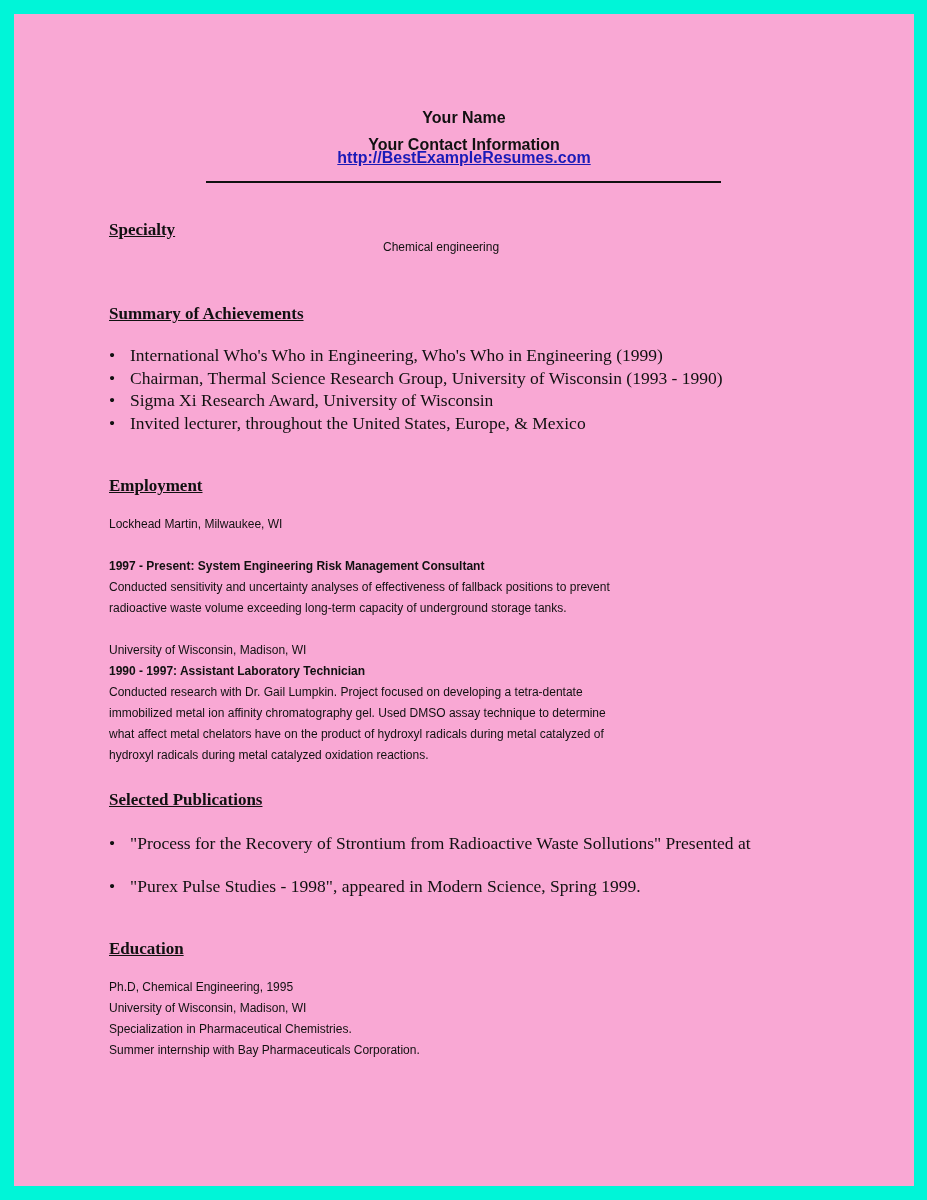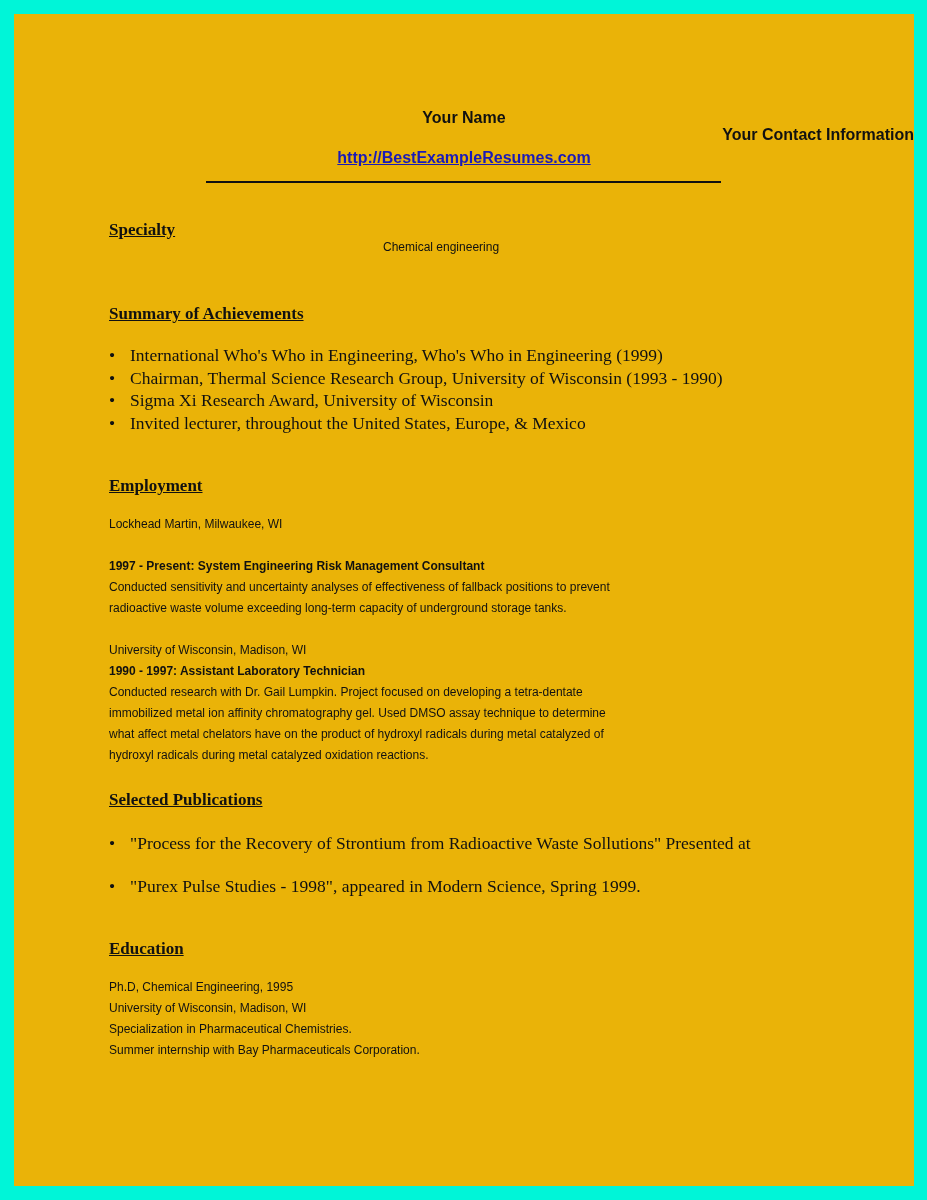"Your Name" .page { background: #eab308 -> #f9a8d4 }
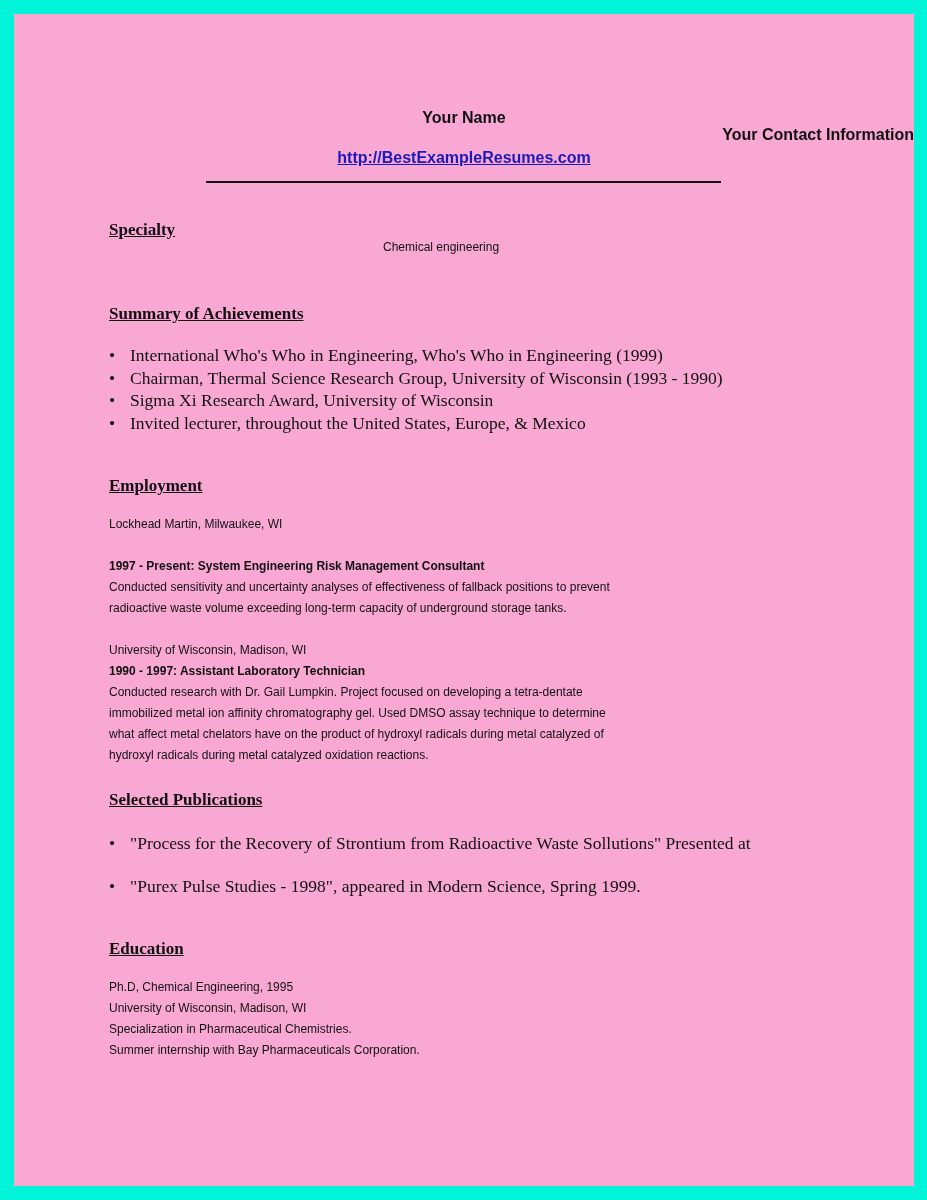"Your Contact Information" div.header-line { text-align: right -> none; top: 112px -> 122px }
